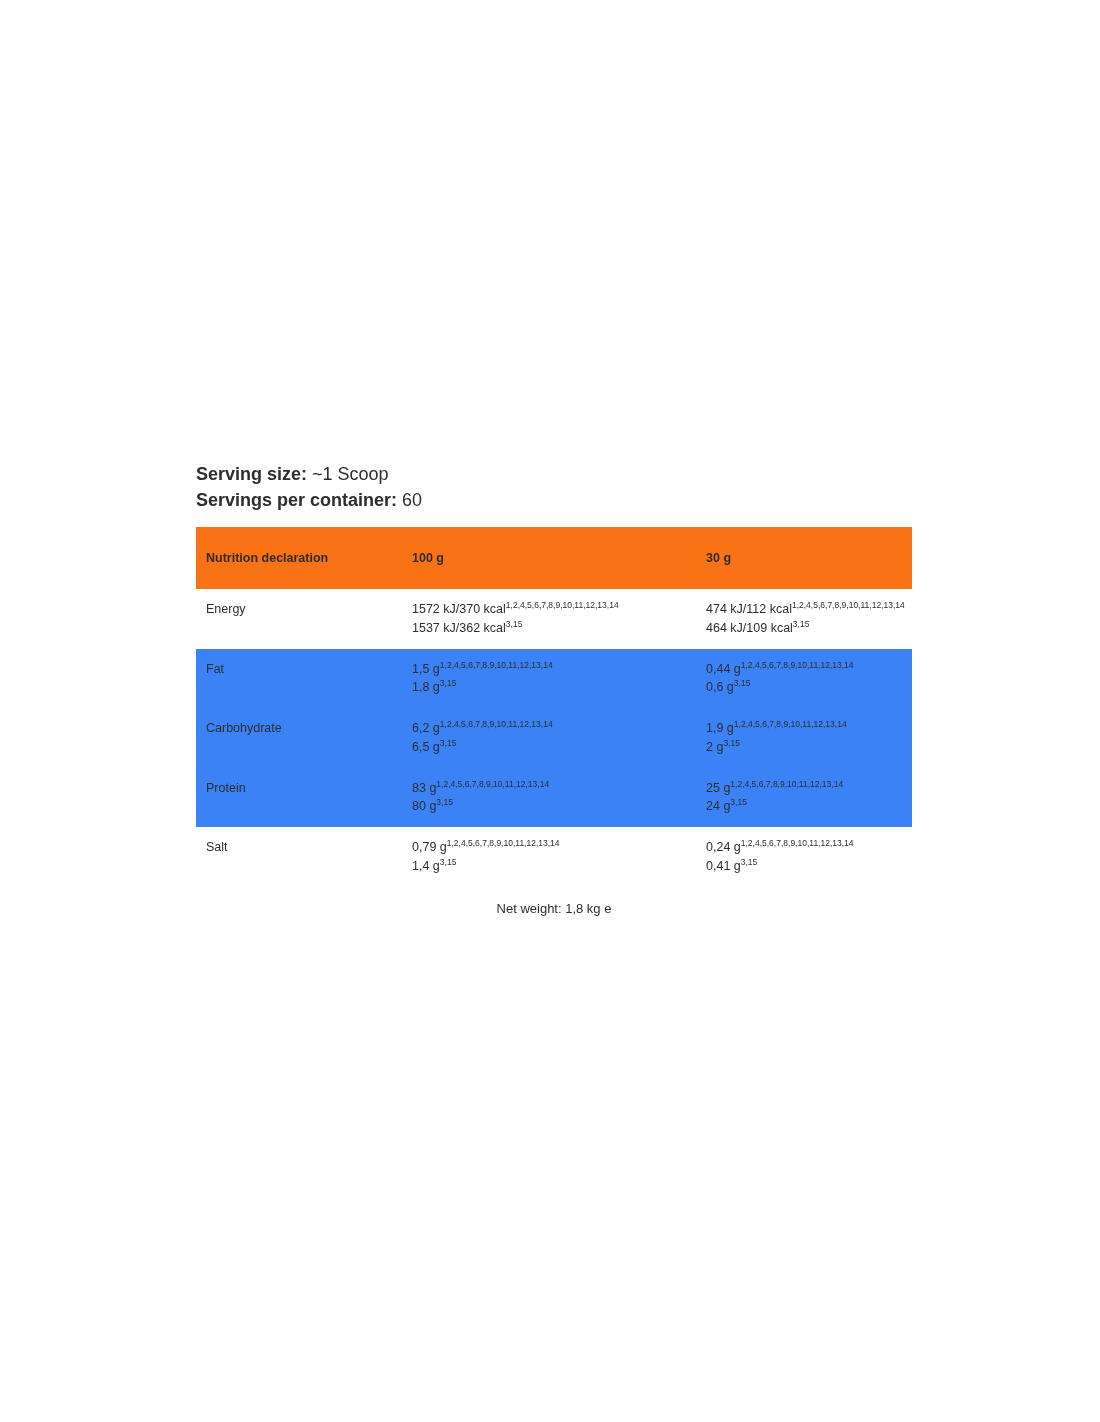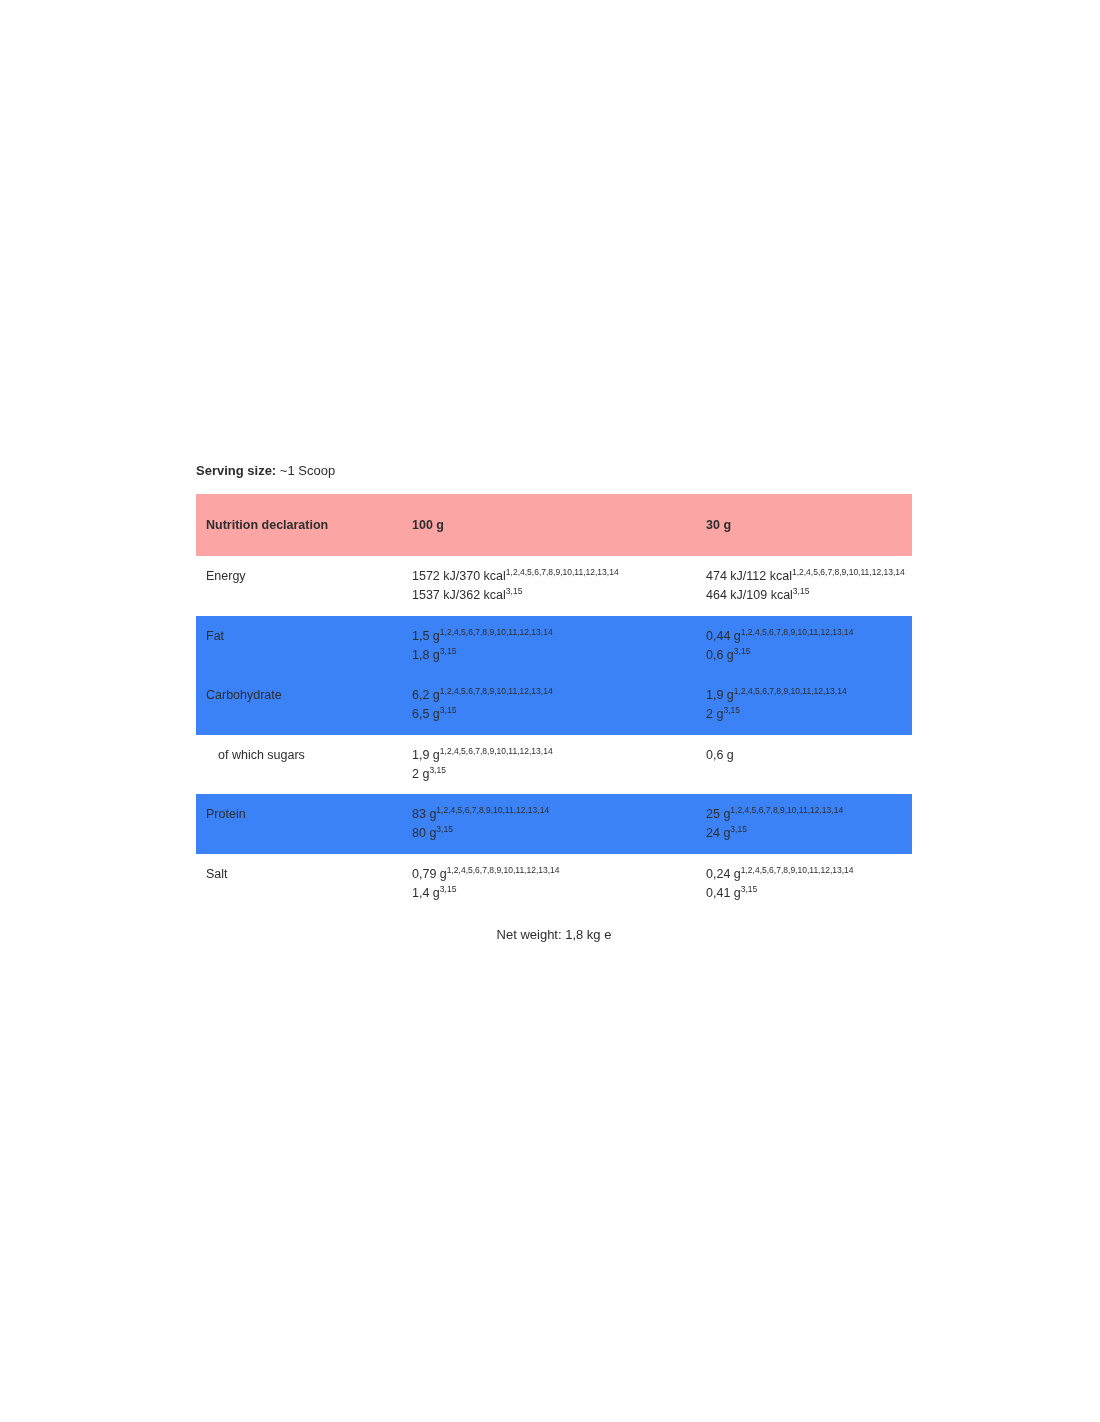"Serving size: ~1 Scoop" .serving-info { font-size: 13px -> 18px }
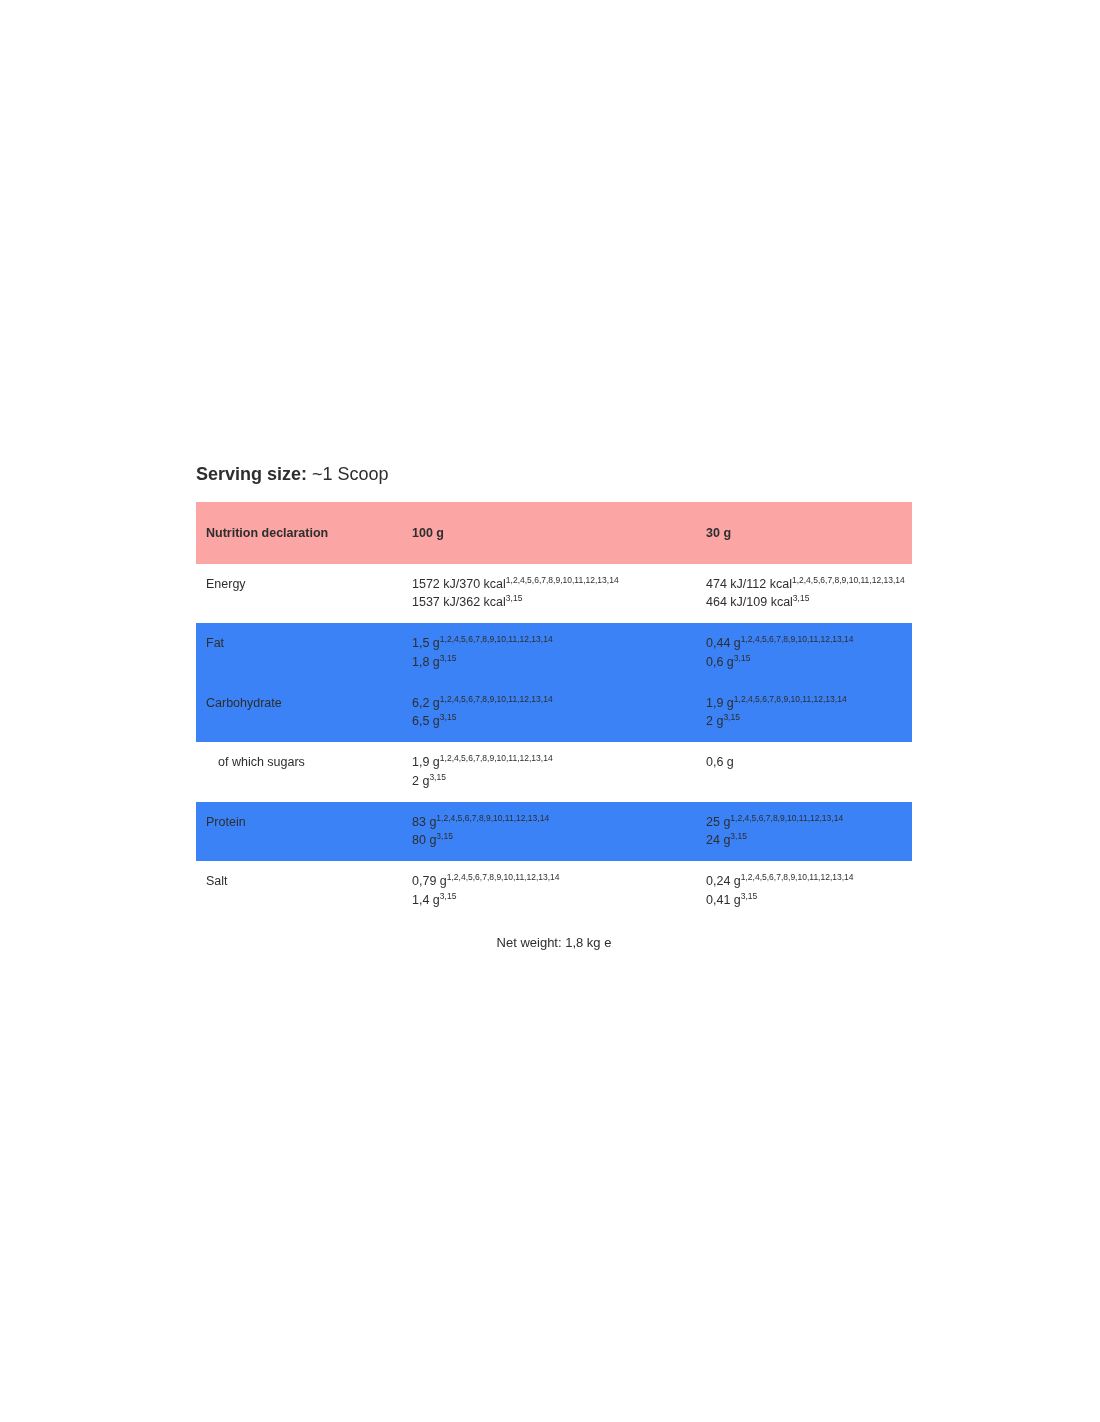"Servings per container: 60" div { html: none -> <div> <span>Servings per container:</span><span> 60</span> </div> }
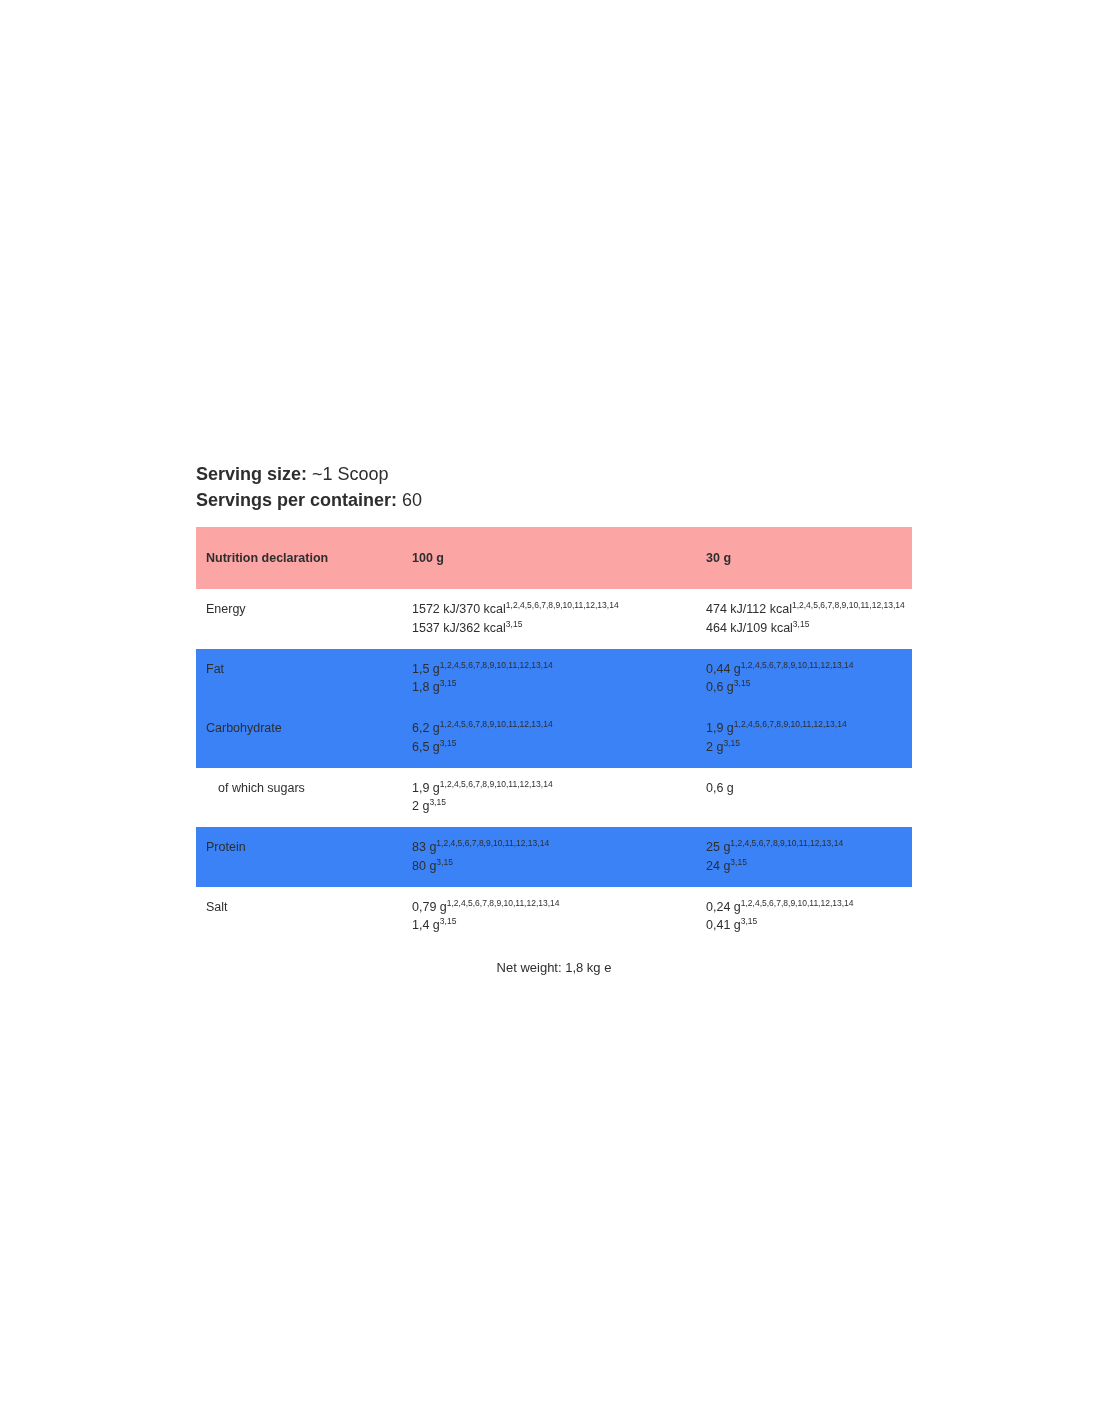"Nutrition declaration" table.nutrition thead th { background: #fca5a5 -> #f97316 }
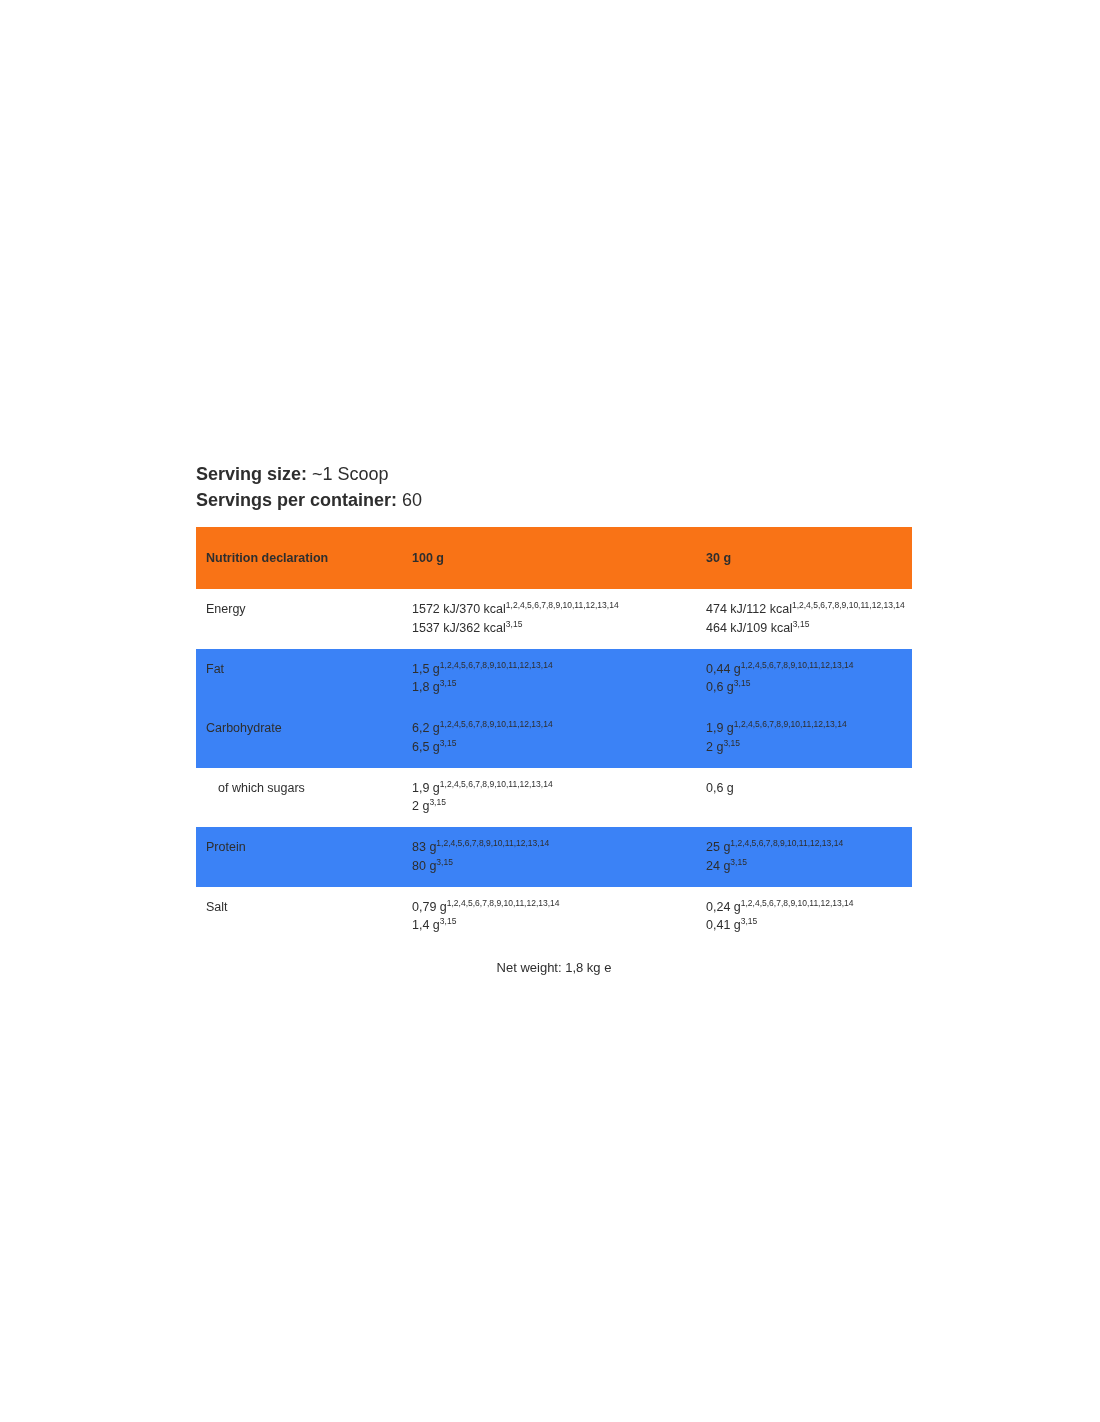"of which sugars" tr.plain { html: <tr> <td>of which sugars</td> <td> <span>1,9 g<sup>1,2,4,5,6,7,8,9,10,11,12,13,14</sup></span> <span>2 g<sup>3,15</sup></span> </td> <td> <span>0,6 g</span> </td> </tr> -> none }
